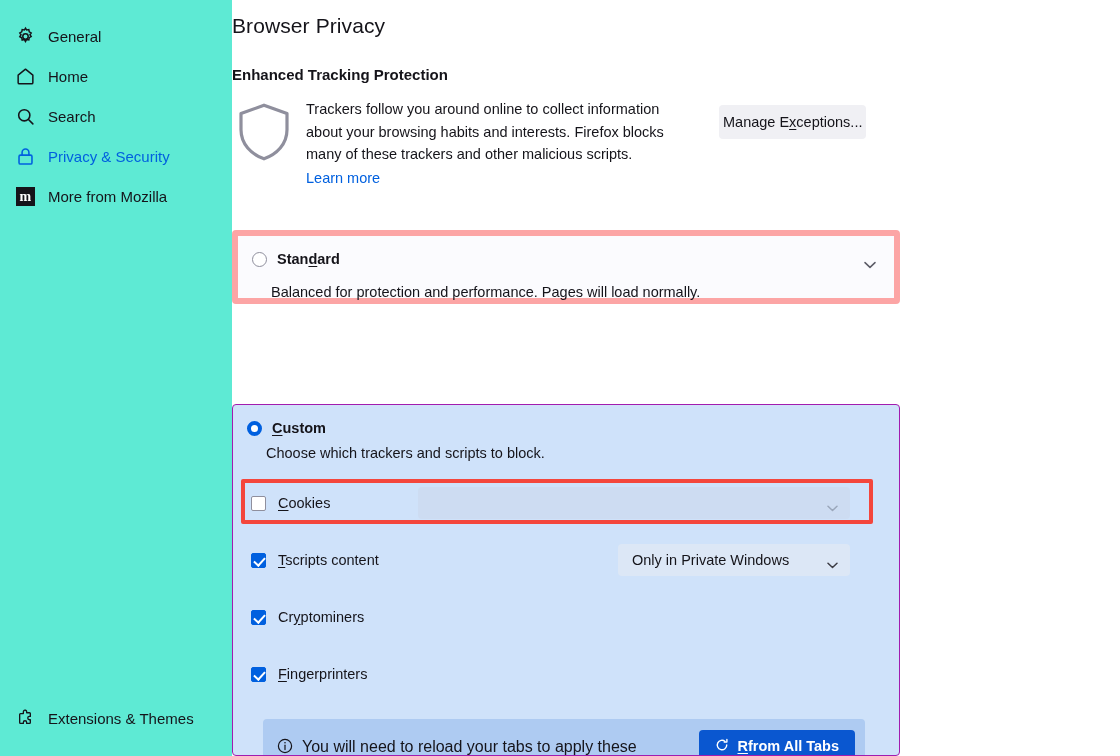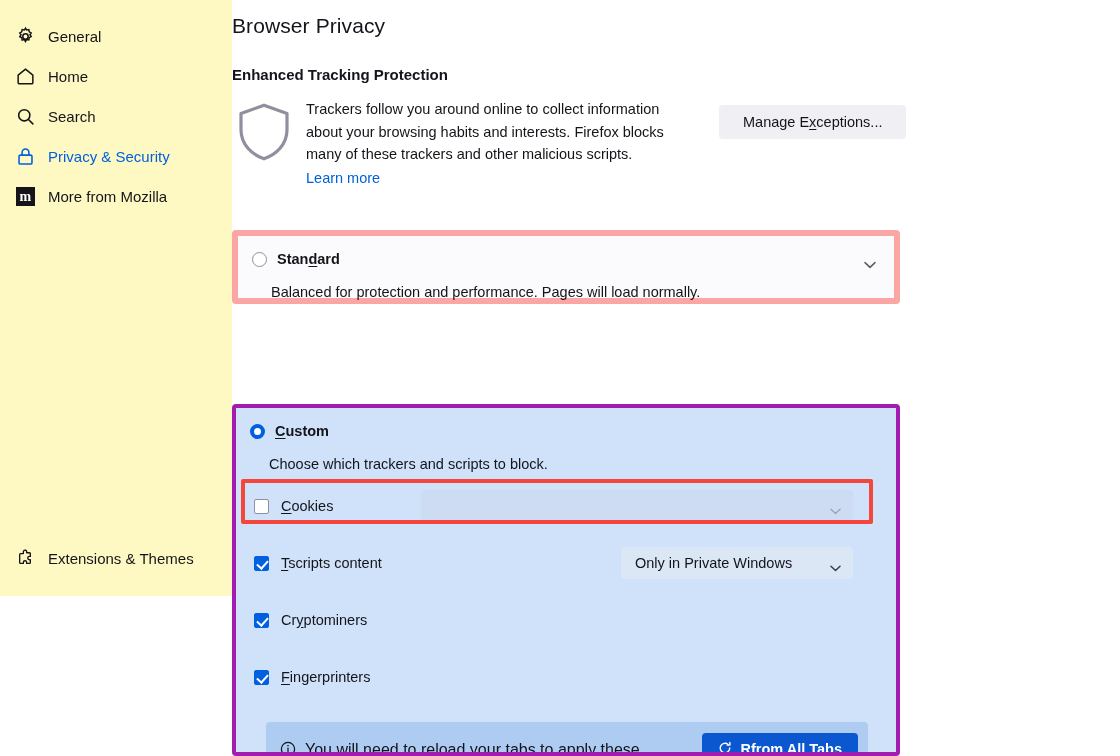"General" #sidebar { background: #fef9c3 -> #5eead4; height: 596px -> 756px }
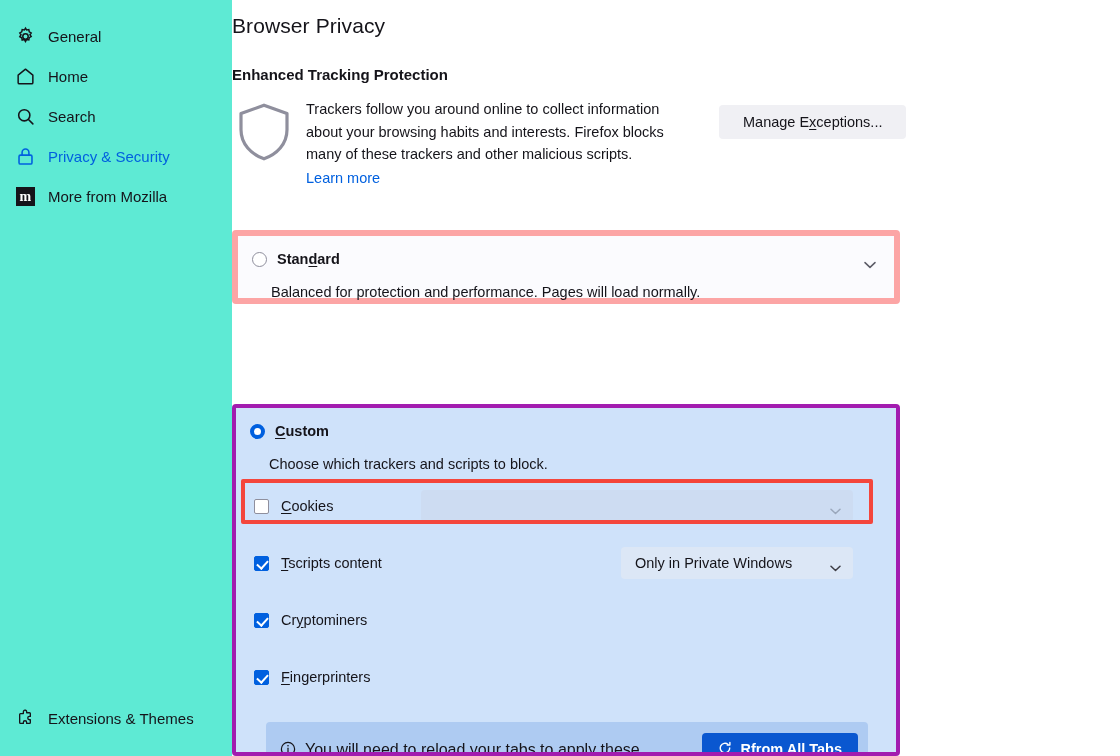"Manage Exceptions..." #manage-exceptions { padding: 0 24px -> 0 4px }
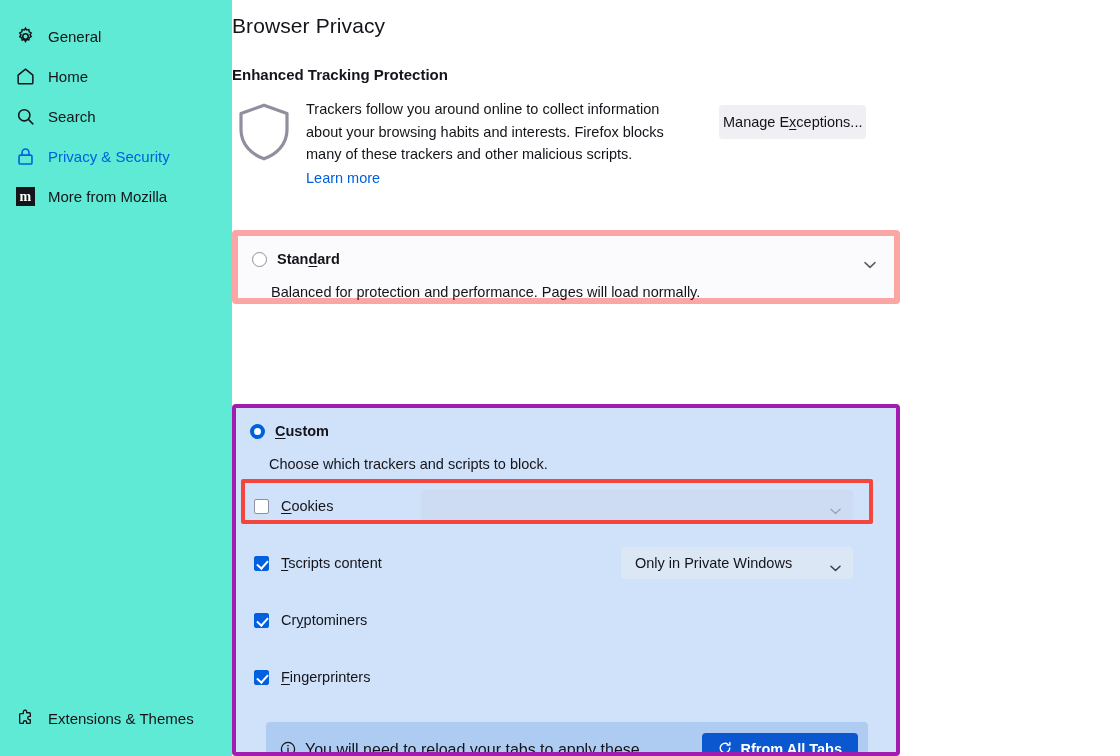"Custom" #card-custom { border: 4px solid #a21caf -> 1px solid #a21caf }
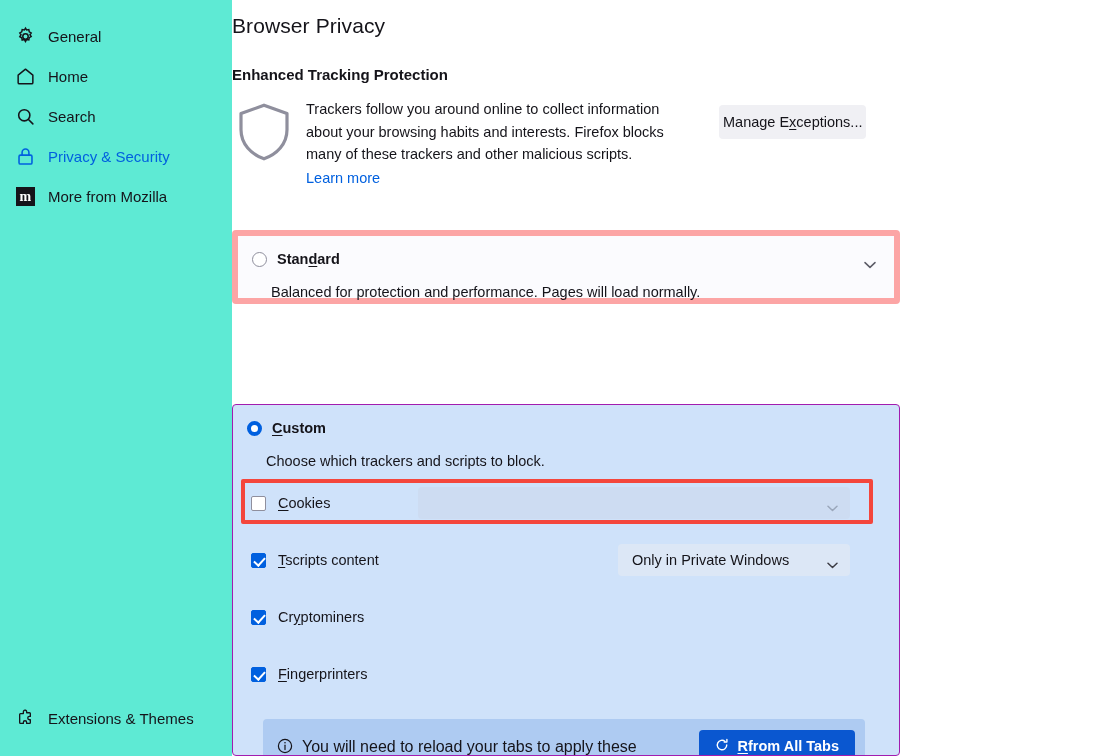"Choose which trackers and scripts" #desc-custom { top: 48px -> 40px }
